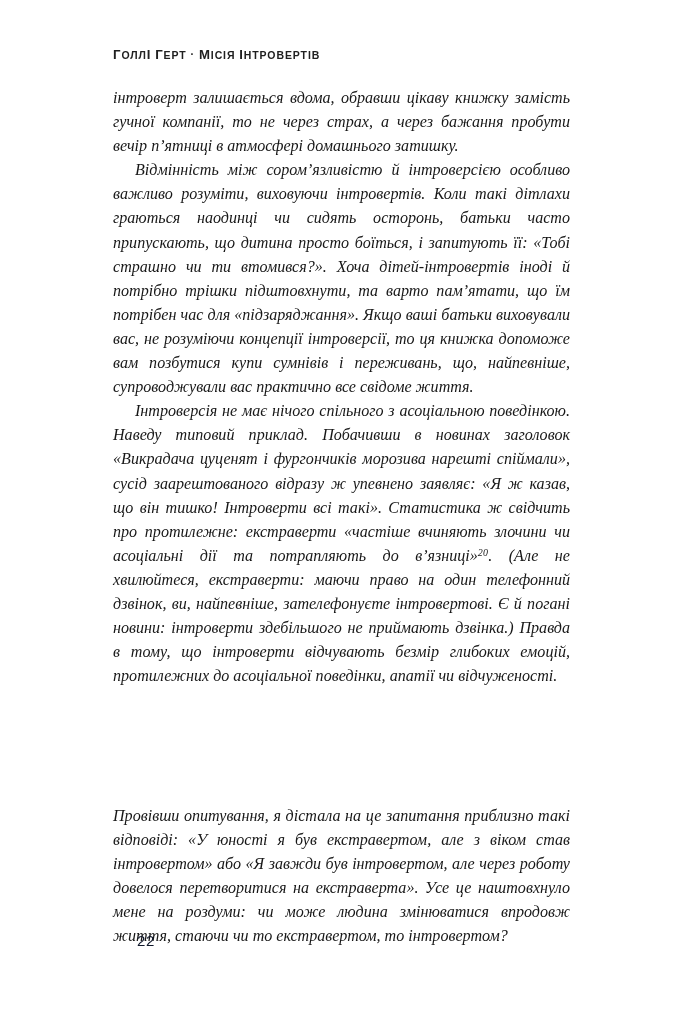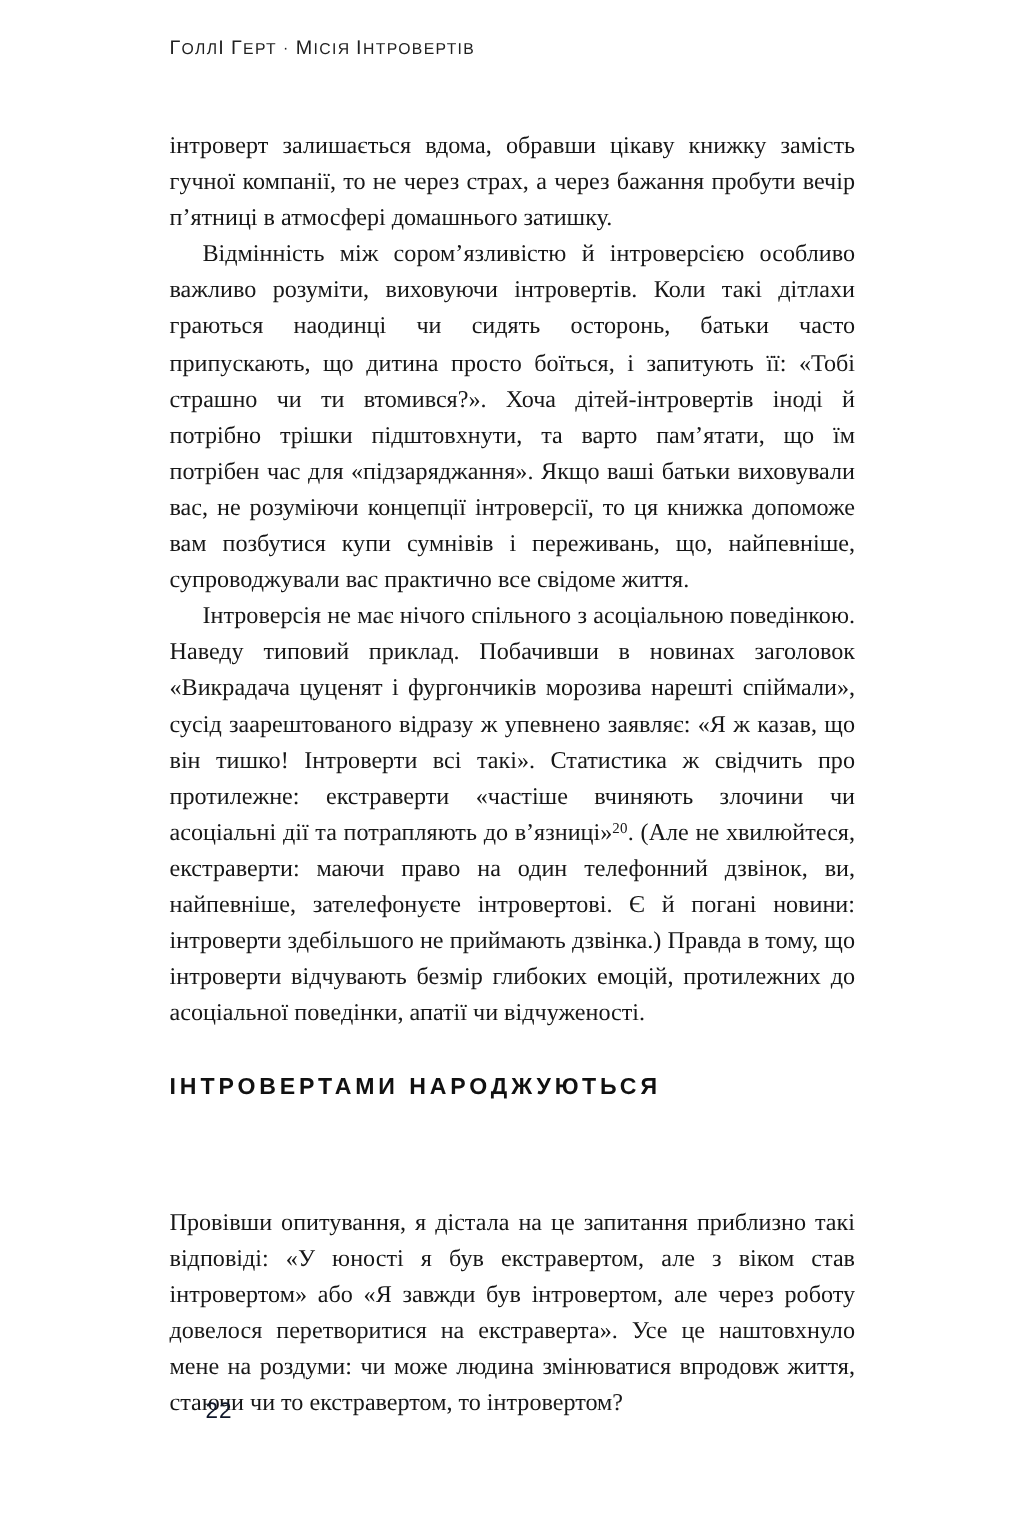"ГОЛЛІ ГЕРТ · МІСІЯ ІНТРОВЕРТІВ" .running-head { font-weight: 400 -> 700; top: 24px -> 47px }
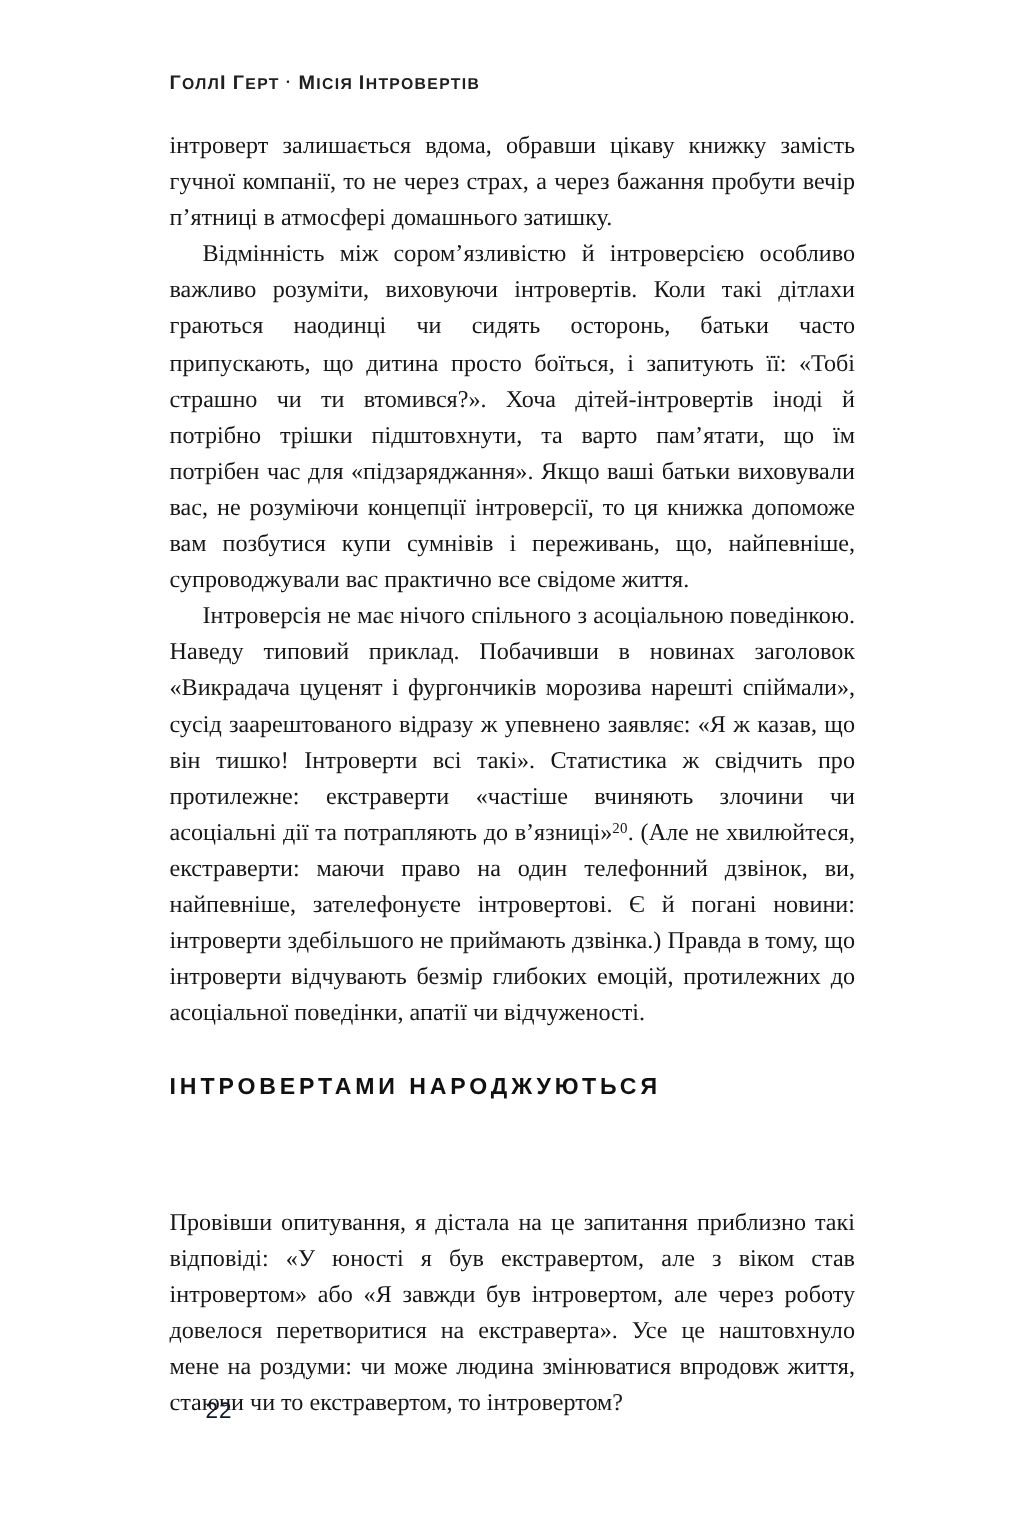"інтроверт залишається вдома, обравши" p.body-par { font-style: none -> italic }
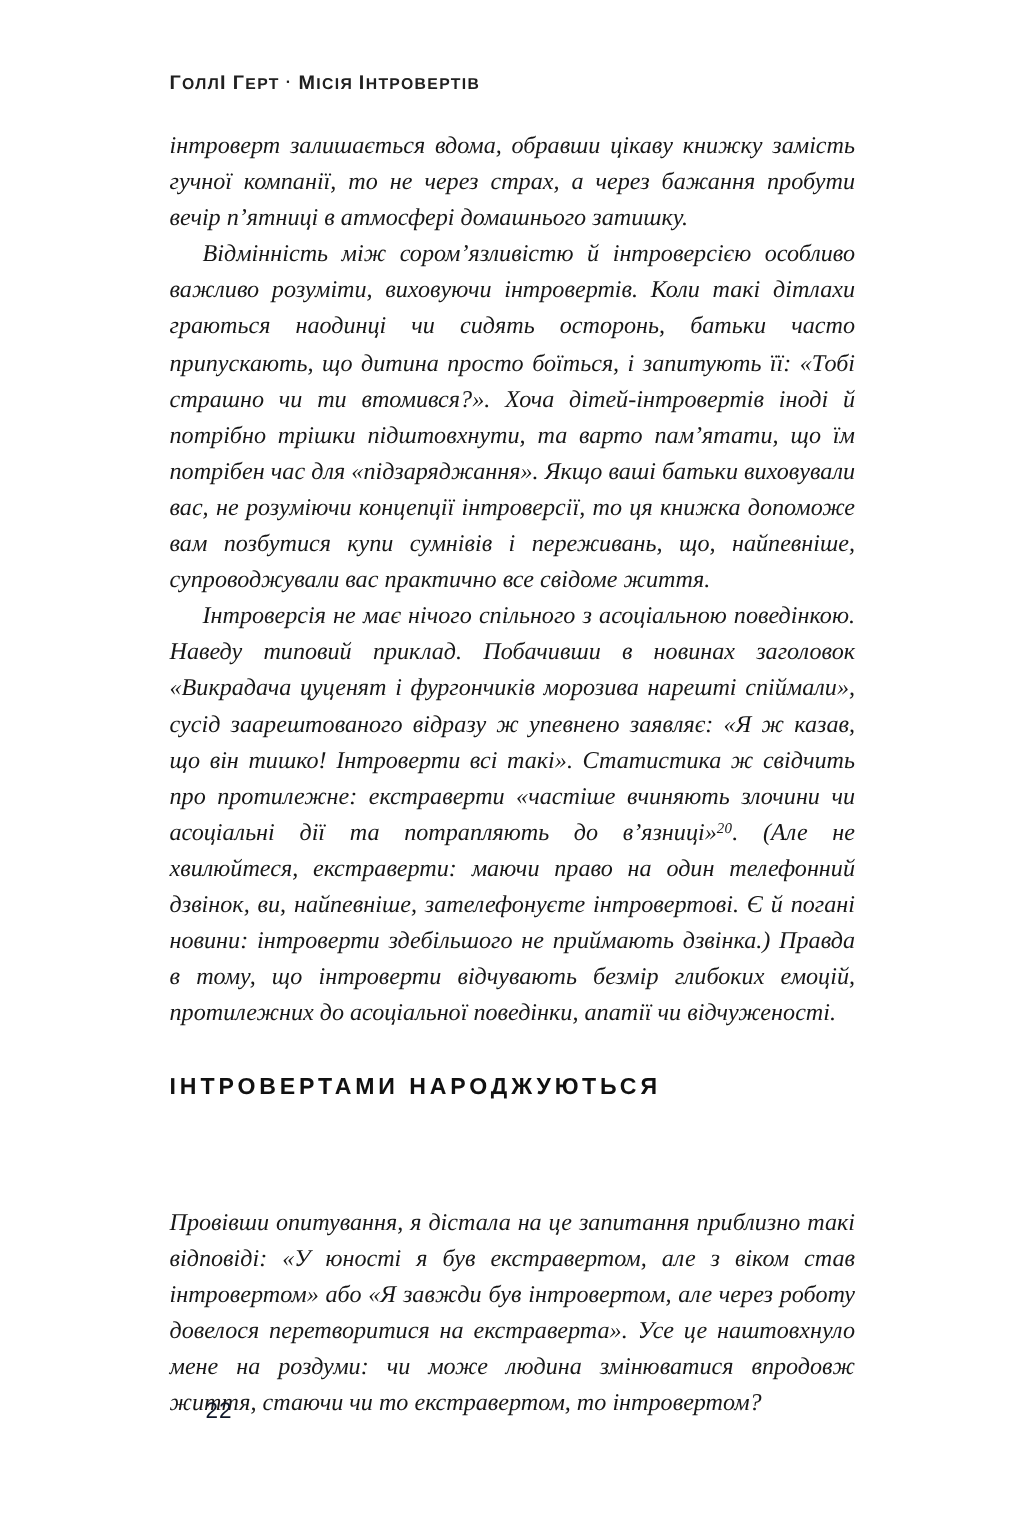"ІНТРОВЕРТАМИ НАРОДЖУЮТЬСЯ" span.hd-line { html: <span>Інтровертами народжуються</span> -> none }
